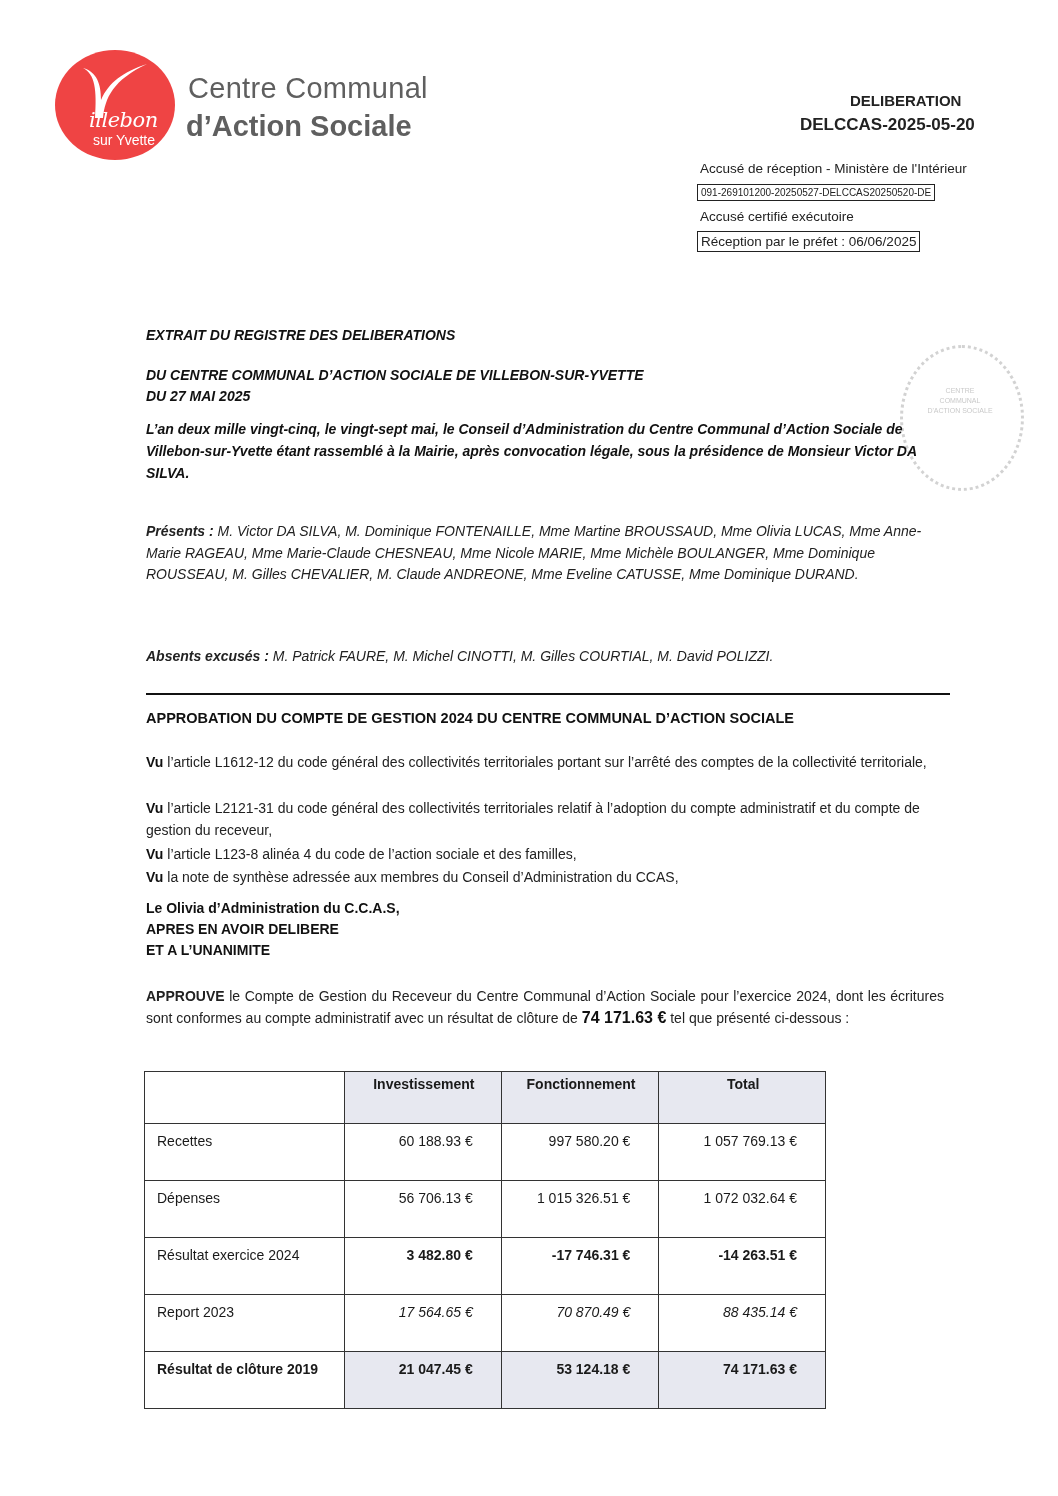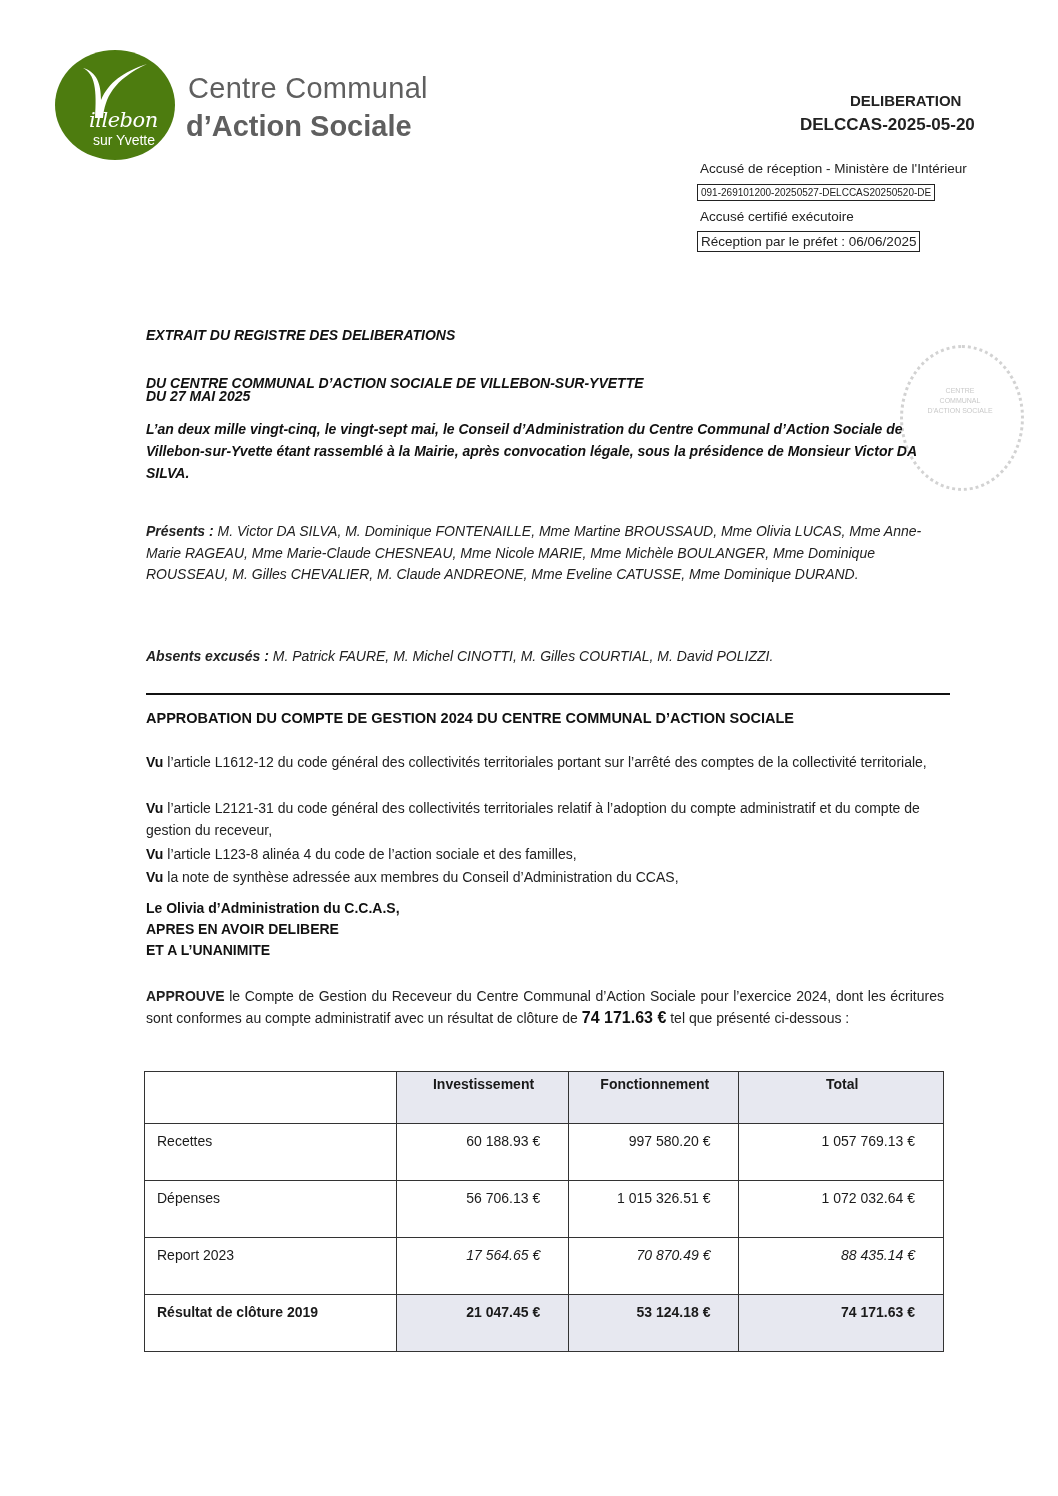"illebon" .logo-circle { background: #4d7c0f -> #ef4444 }
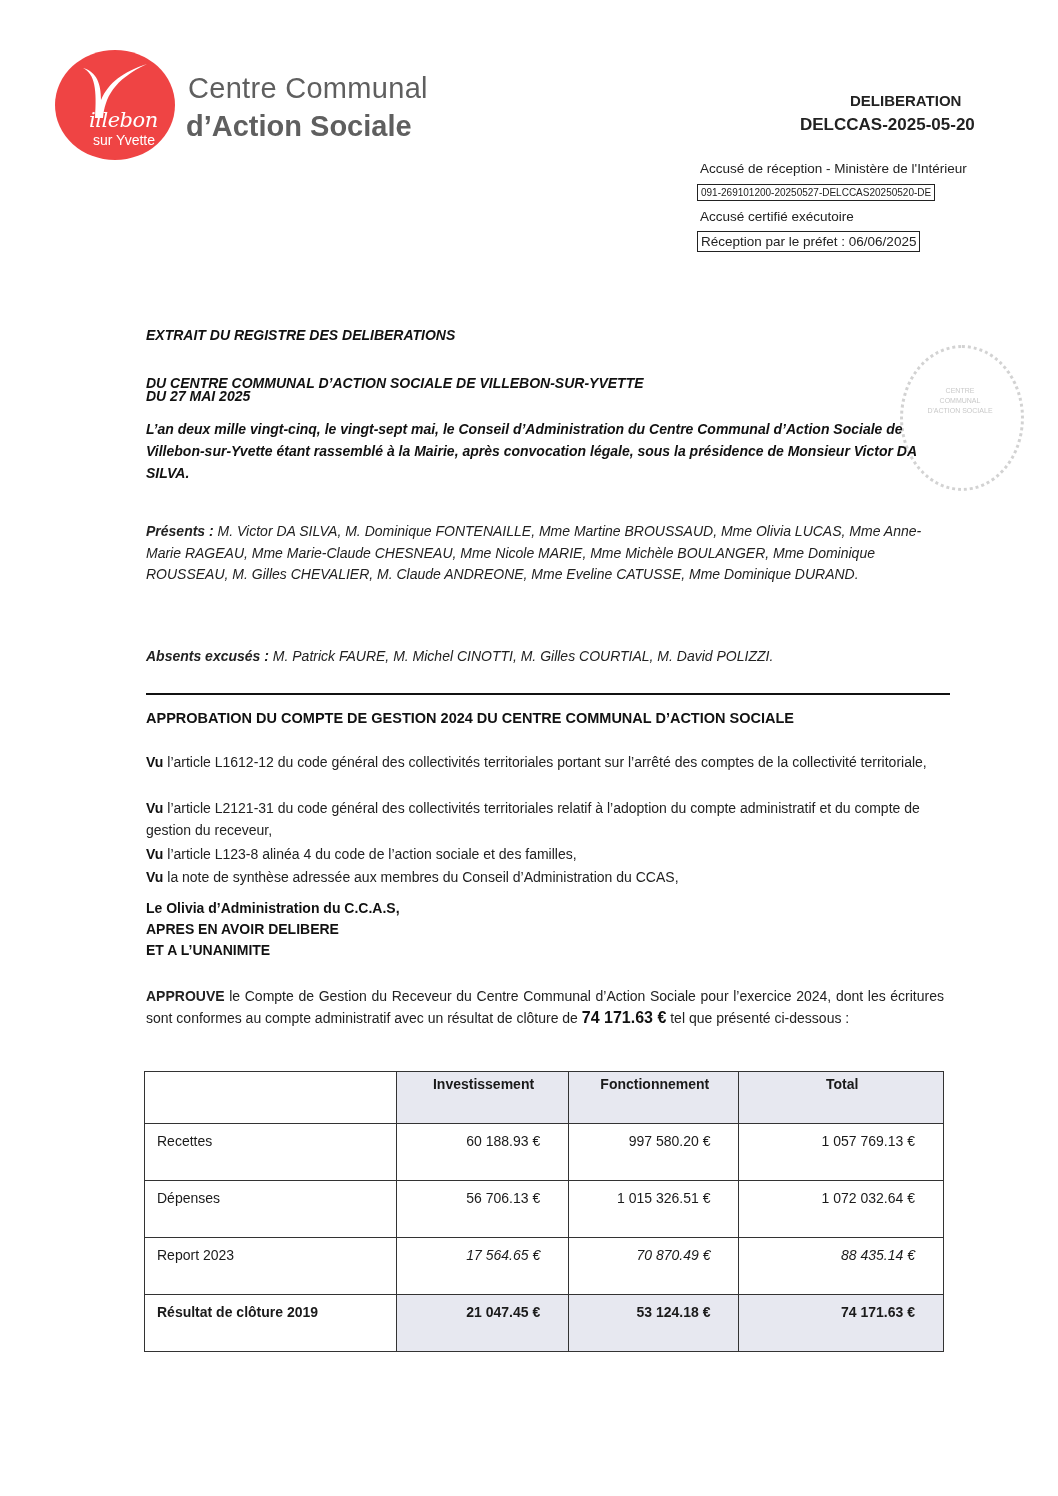"DU CENTRE COMMUNAL D’ACTION SOCIALE" .reg-2 { top: 375px -> 367px }
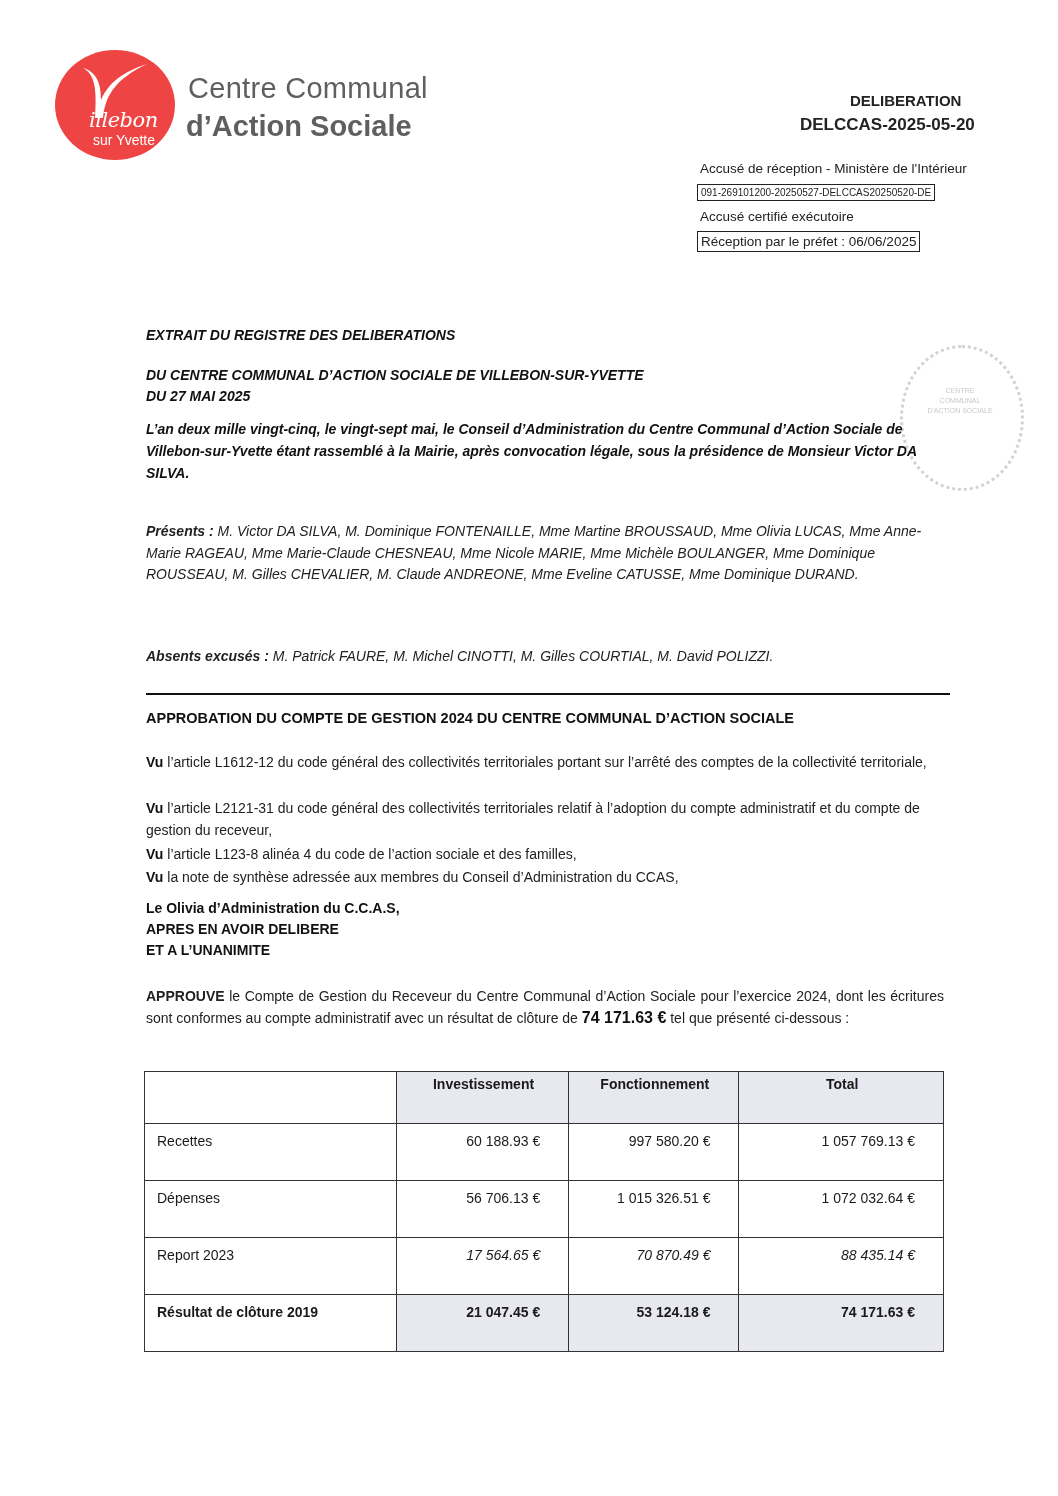"Investissement" .table { width: 800px -> 682px }
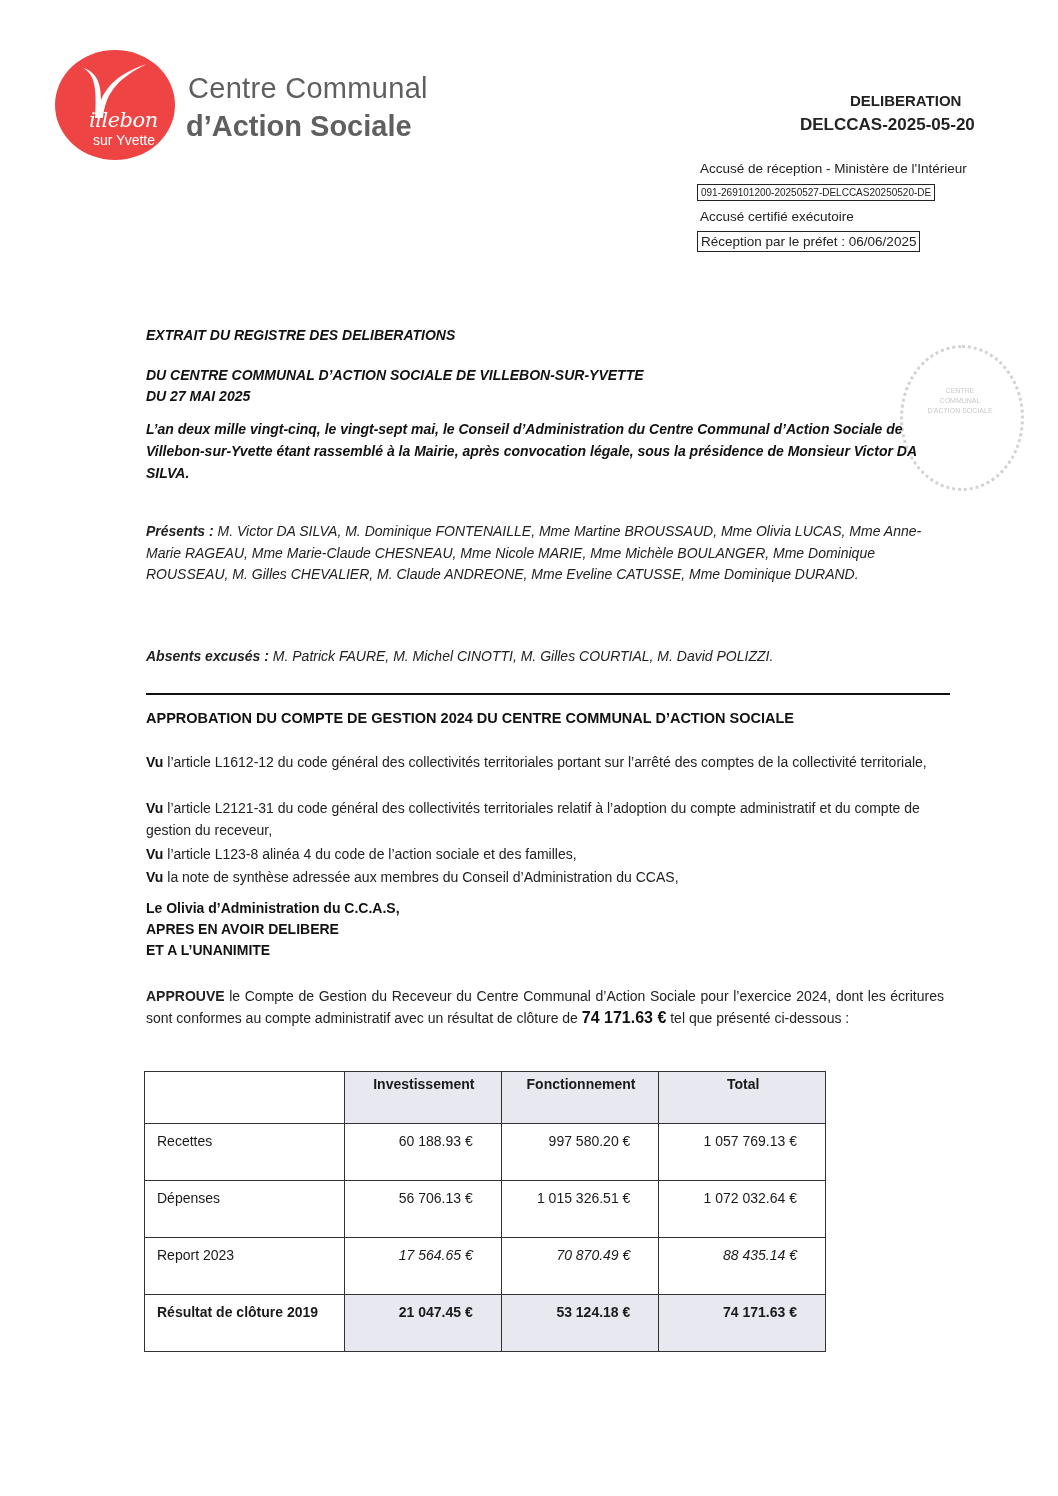"Résultat exercice 2024" tr { html: none -> <tr> <td>Résultat exercice 2024</td> <td>3 482.80 €</td> <td>-17 746.31 €</td> <td>-14 263.51 €</td> </tr> }
